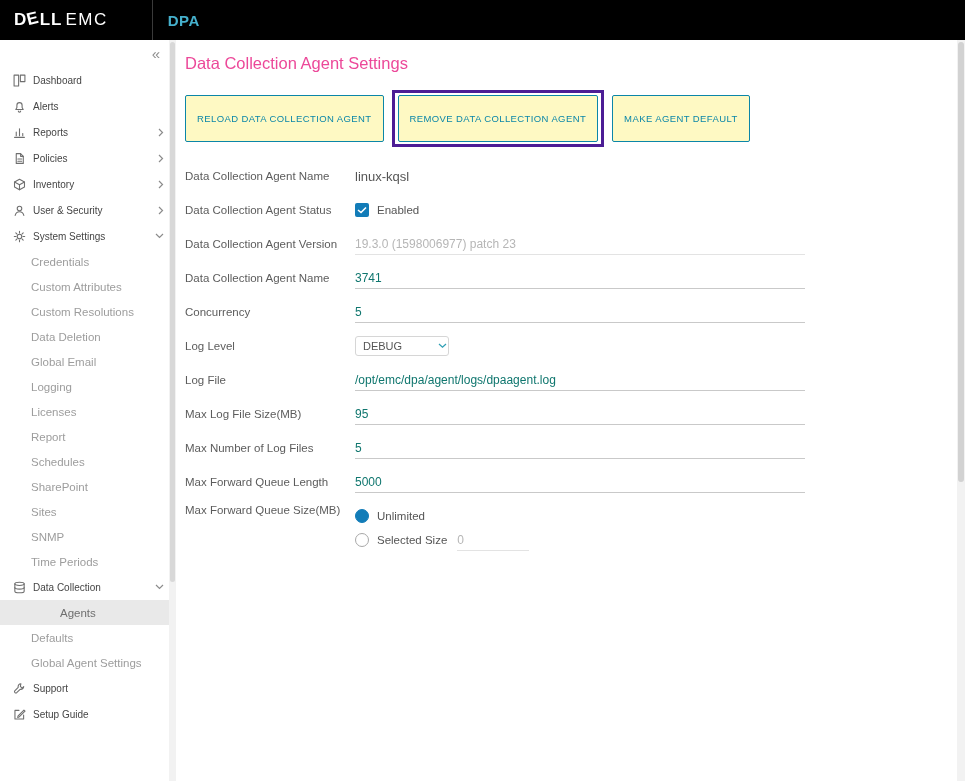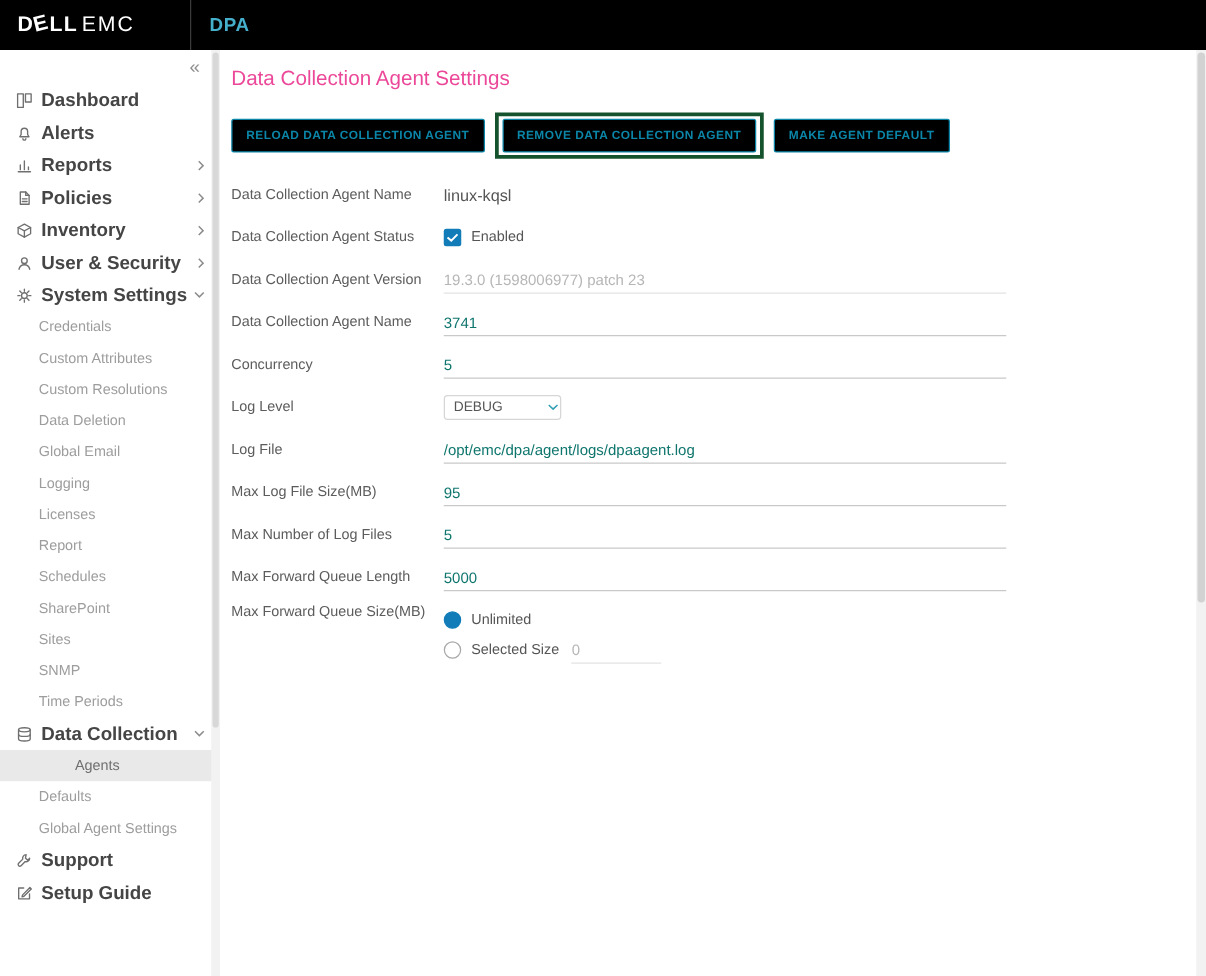"Dashboard" .nav-item.top .nav-label { font-size: 15px -> 10px; font-weight: 700 -> 400 }
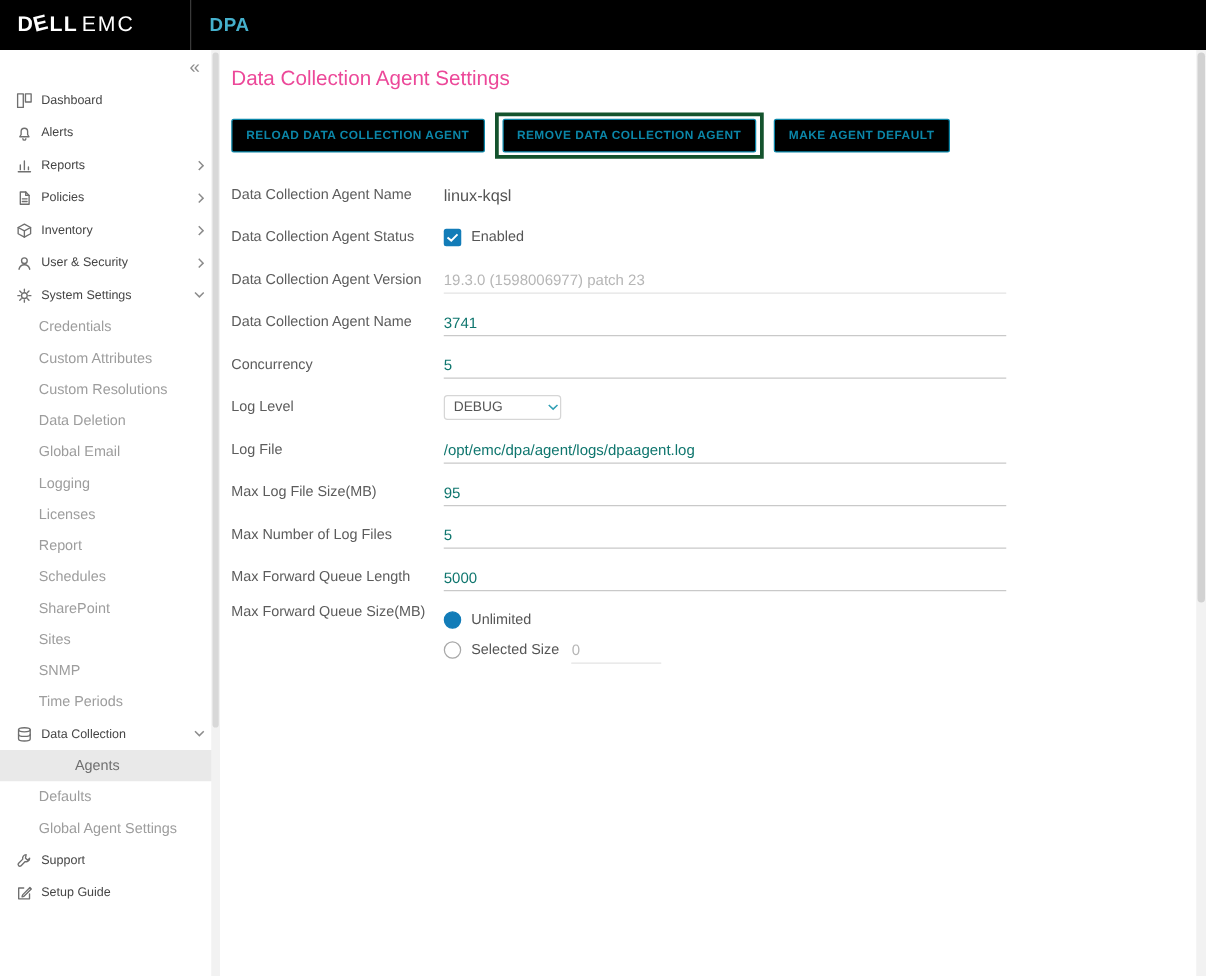"RELOAD DATA COLLECTION AGENT" .btn { background: #000000 -> #fef9c3; font-weight: 700 -> 400; padding: 7px 11px -> 17px 11px }
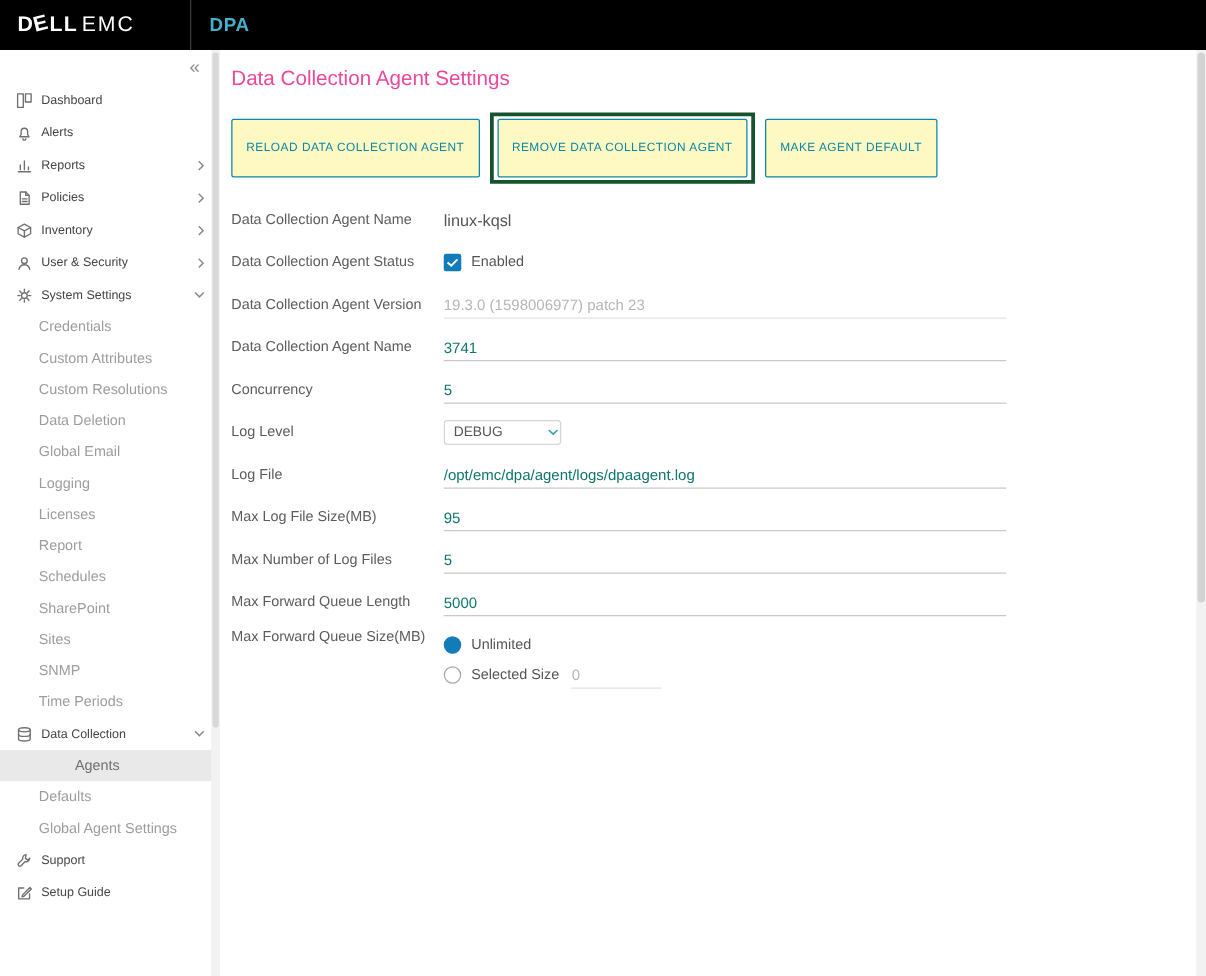"REMOVE DATA COLLECTION AGENT" .annotation { border: 3px solid #14532d -> 3px solid #4c1d95 }
